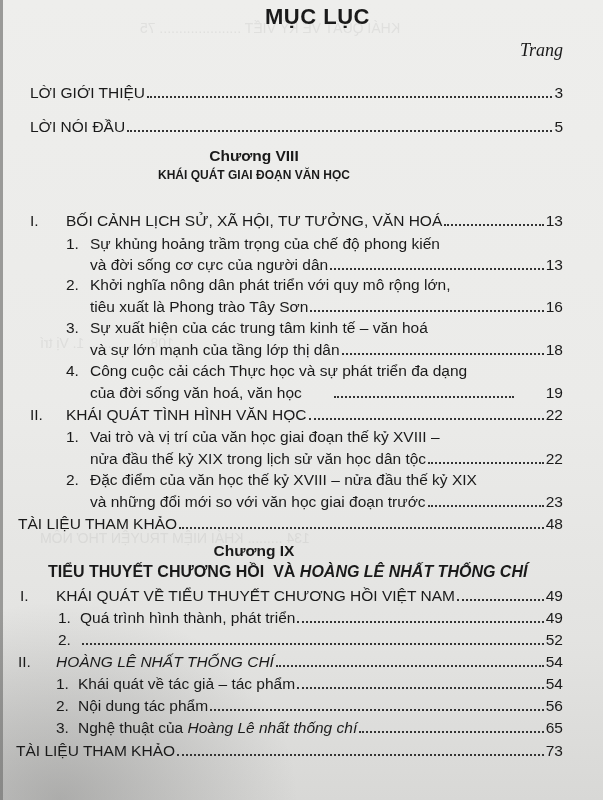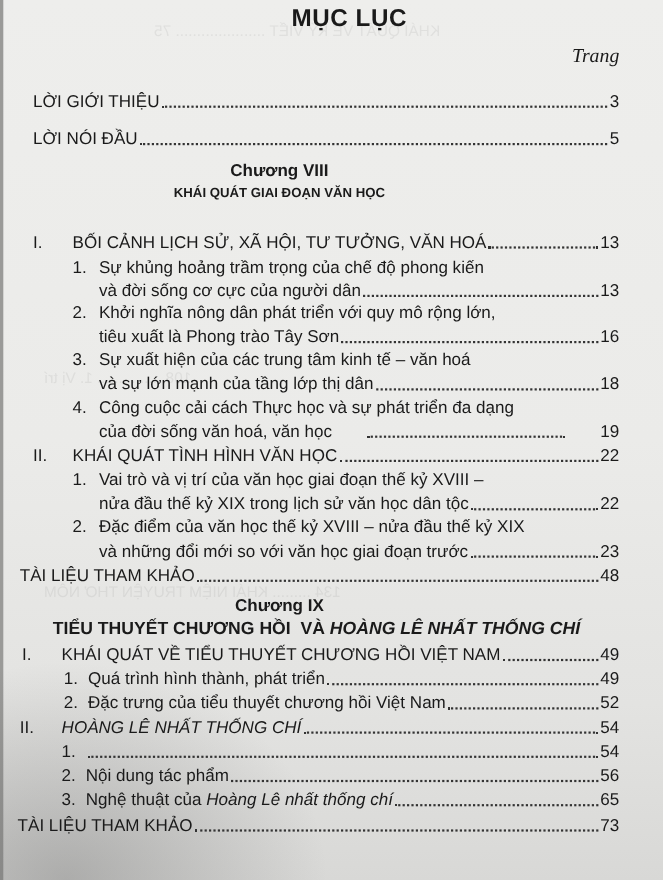"Đặc trưng của tiểu thuyết" span.text { html: <span>Đặc trưng của tiểu thuyết chương hồi Việt Nam</span> -> none }
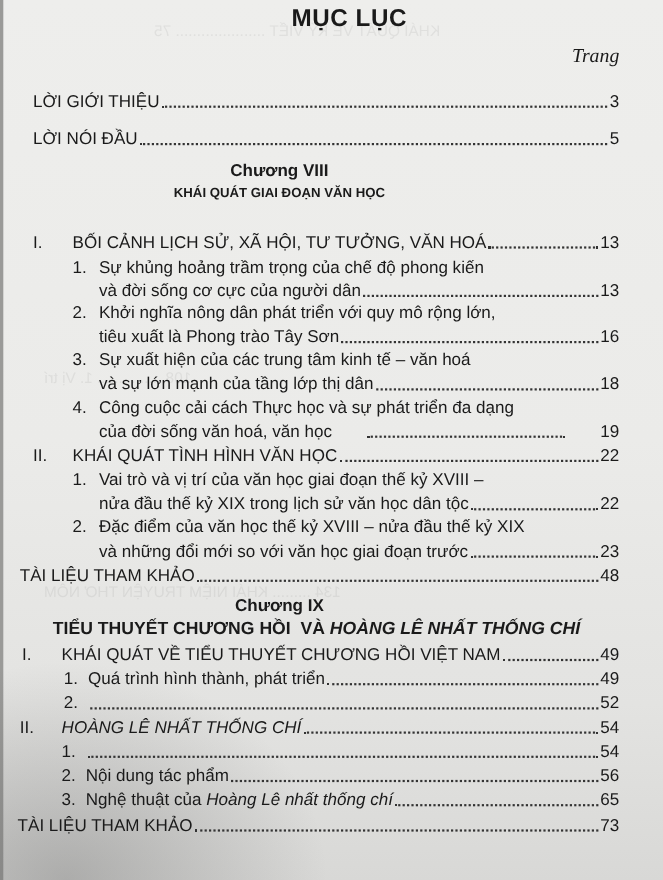"Khái quát về tác giả" span.text { html: none -> <span>Khái quát về tác giả – tác phẩm</span> }
